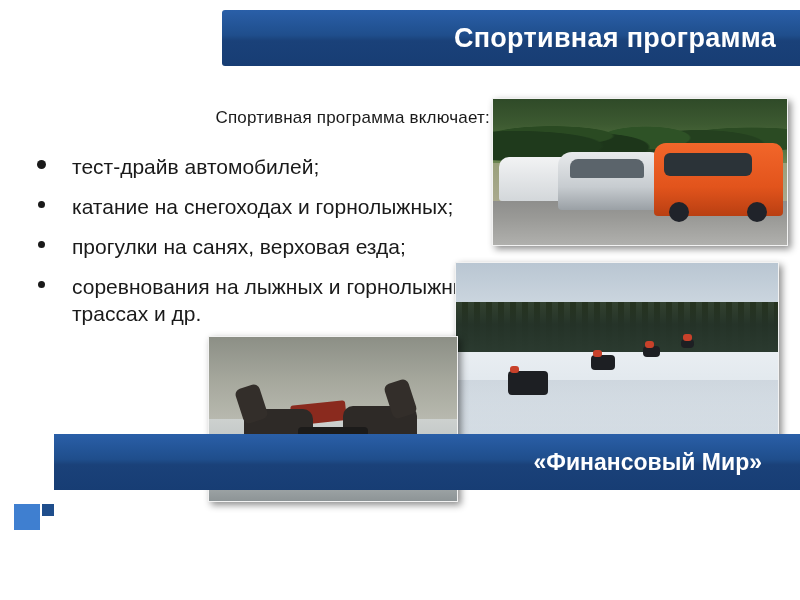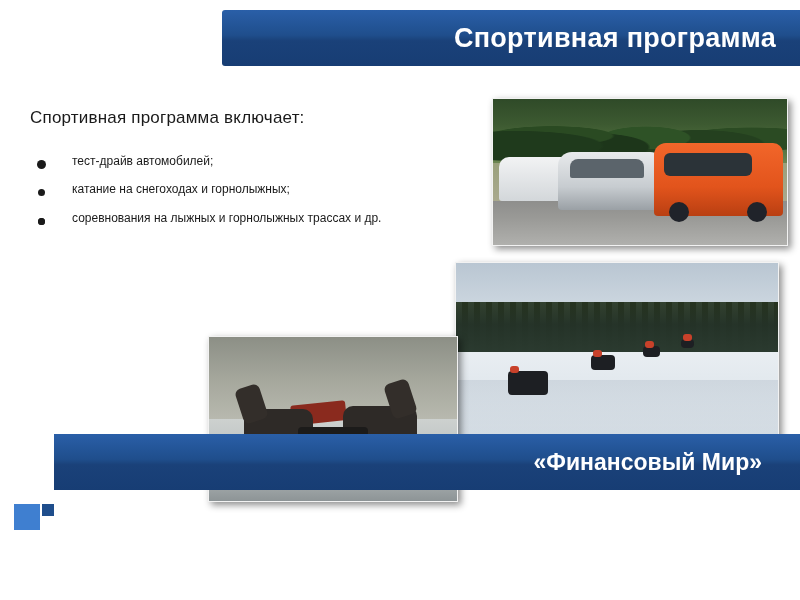"Спортивная программа включает:" .intro { text-align: none -> right }
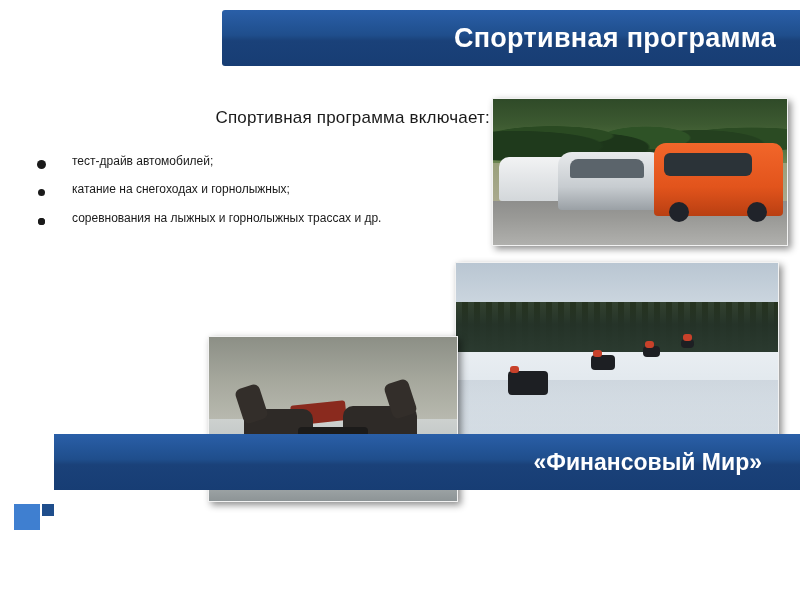"тест-драйв автомобилей;" ul.bullets li { font-size: 12px -> 21px }
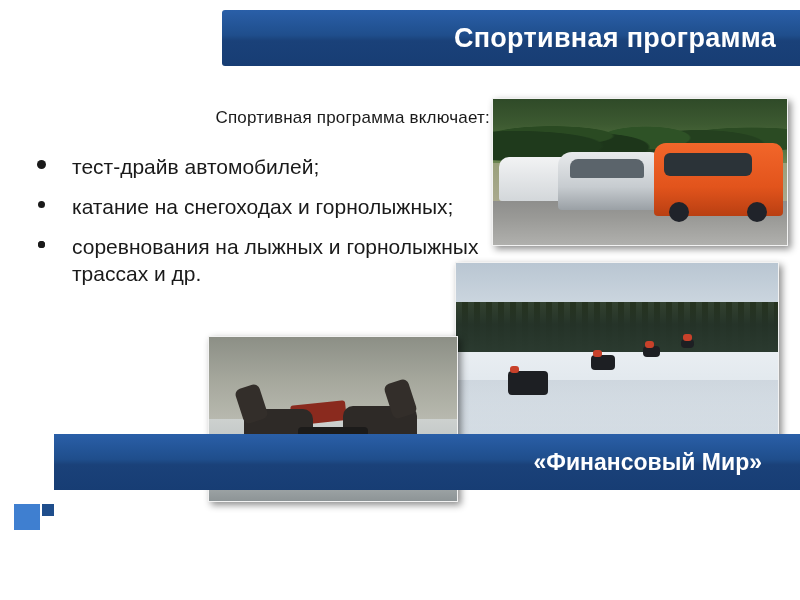"прогулки на санях, верховая езда;" span { html: none -> <span>прогулки на санях, верховая езда;</span> }
